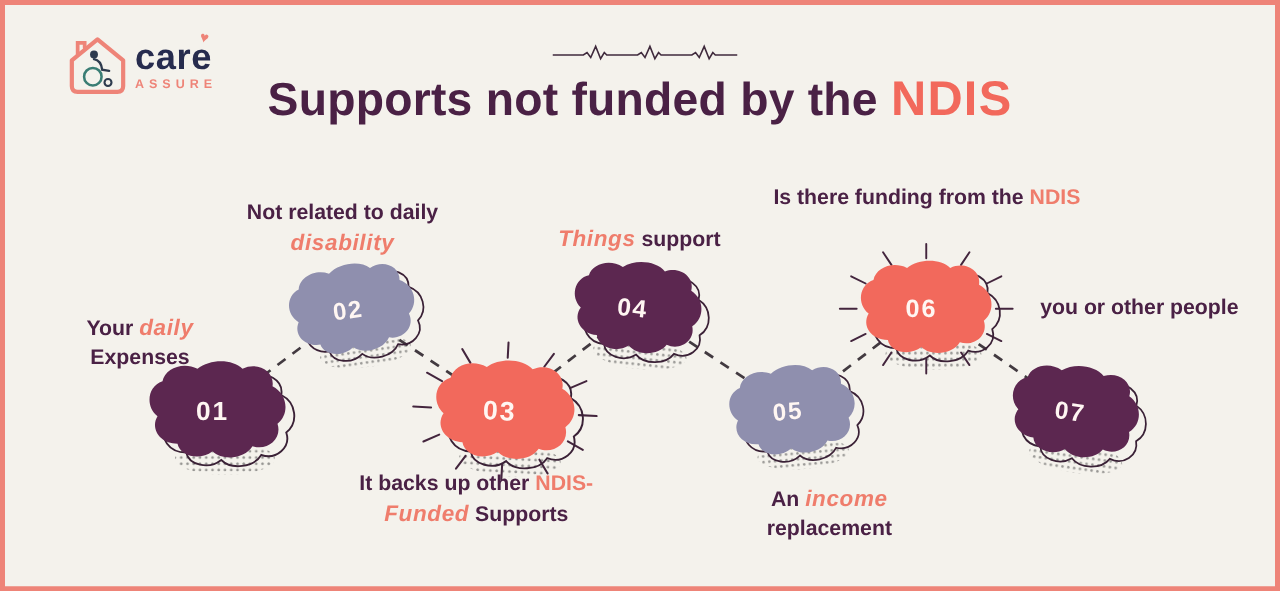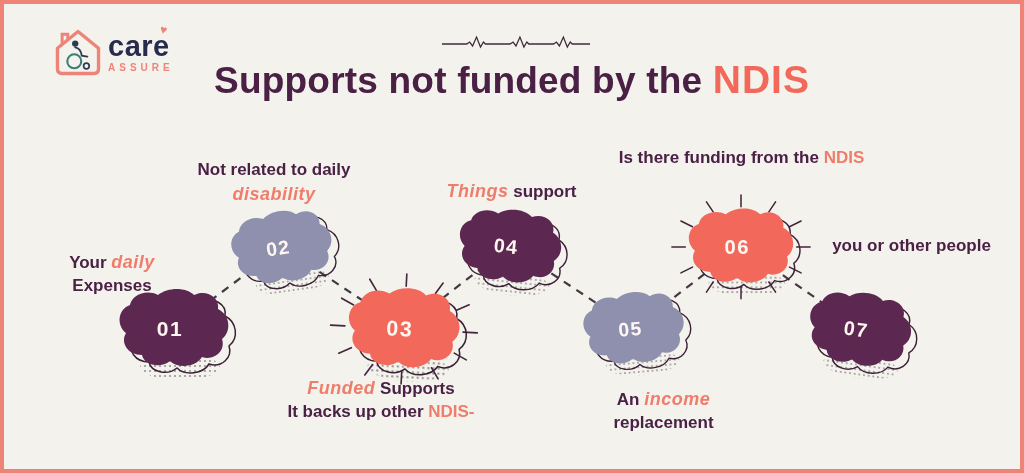"Funded Supports" div.ln { order: before "It backs up other NDIS-" -> after "It backs up other NDIS-" }
